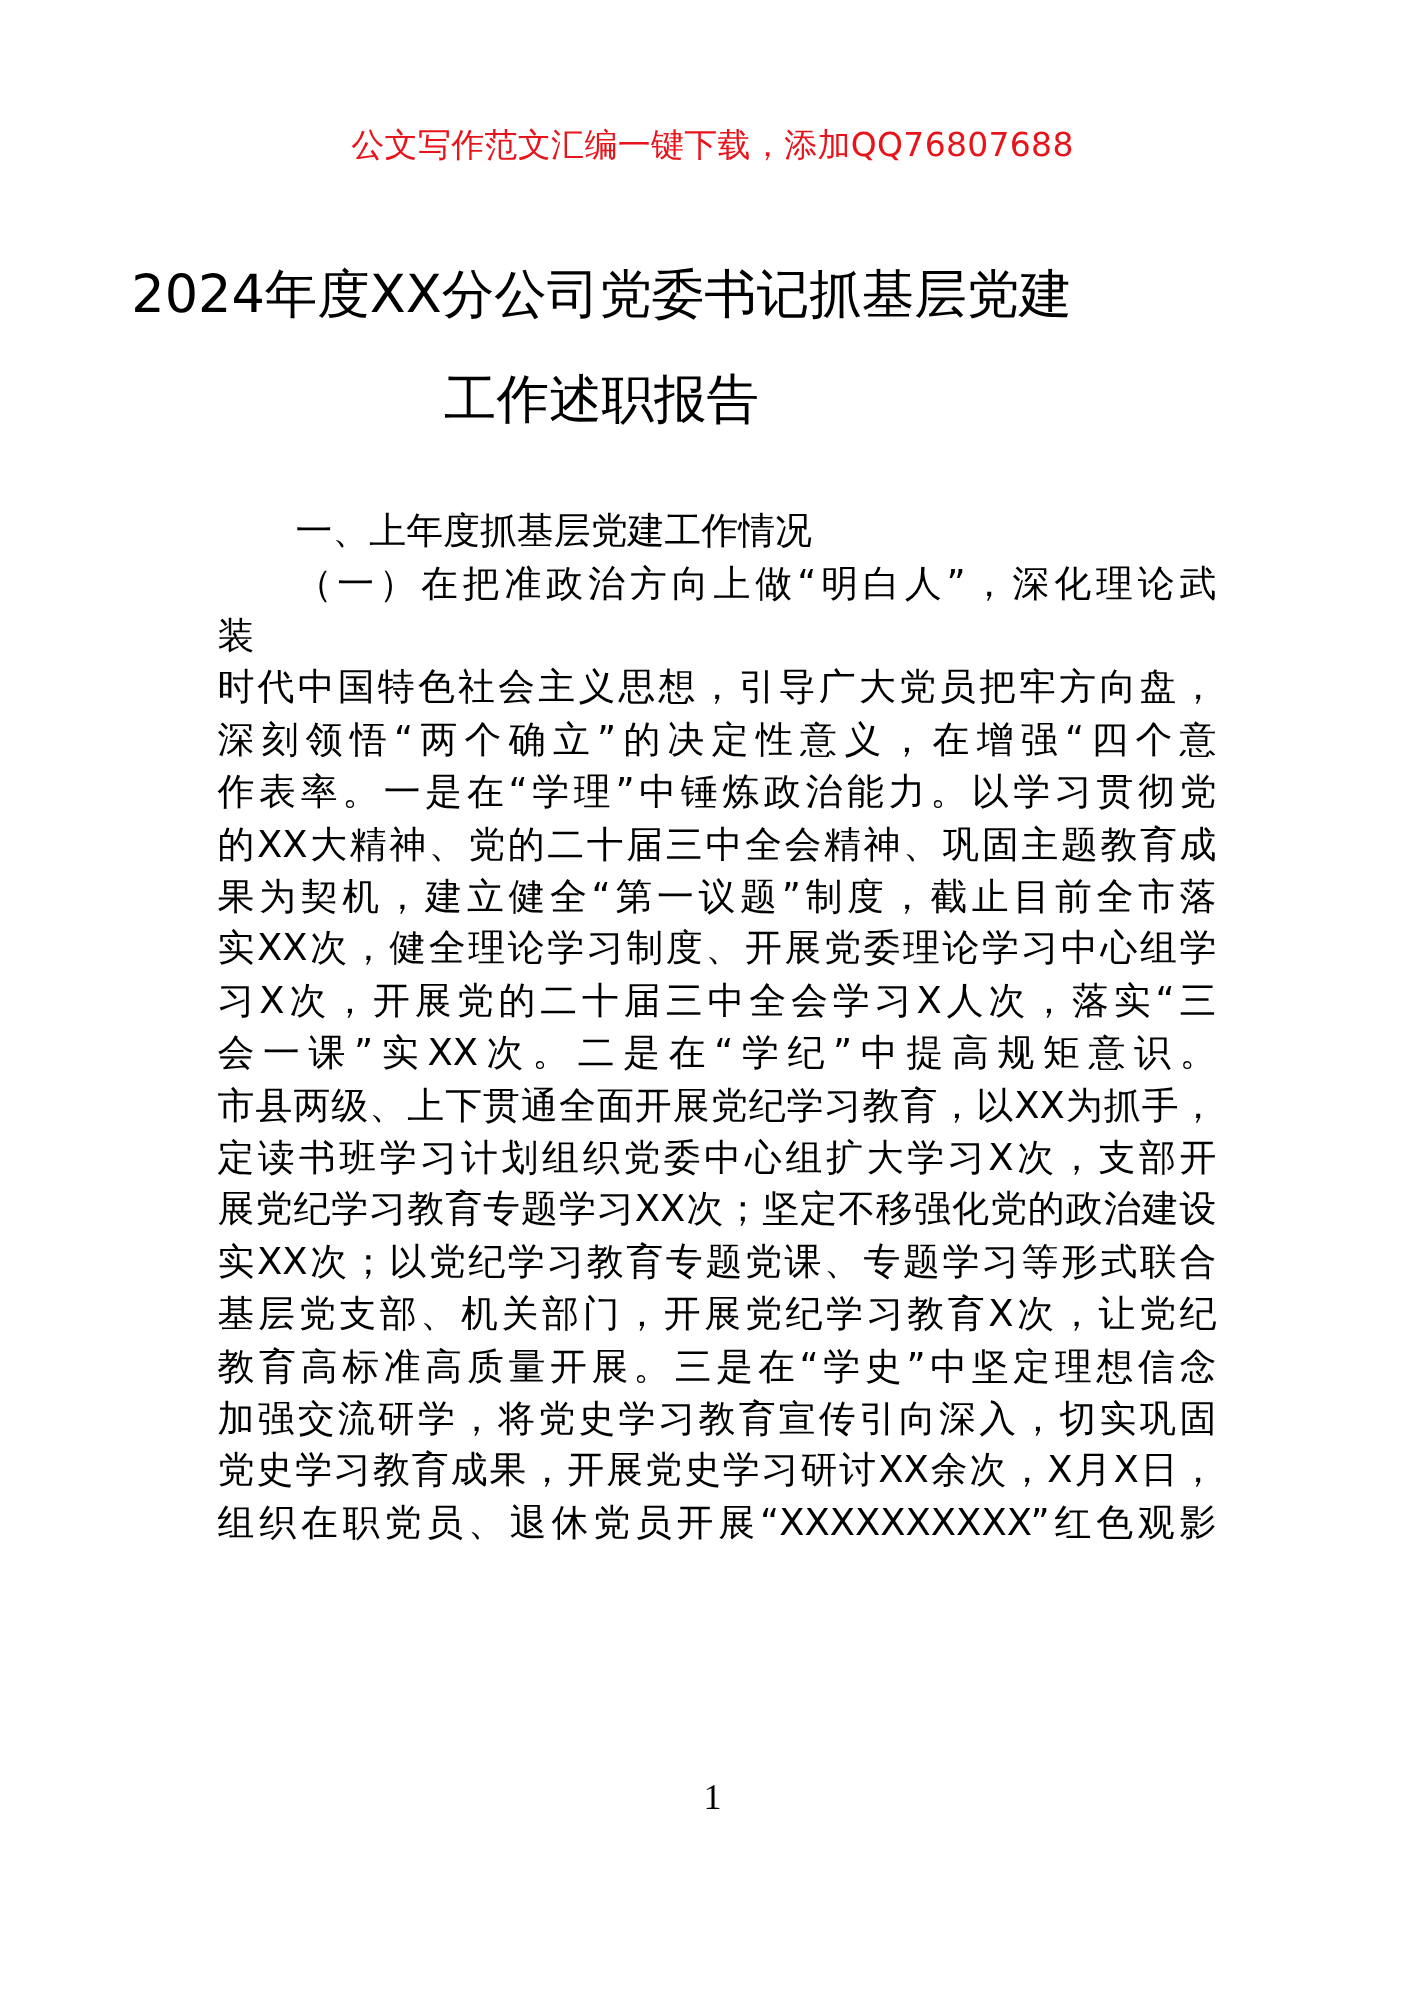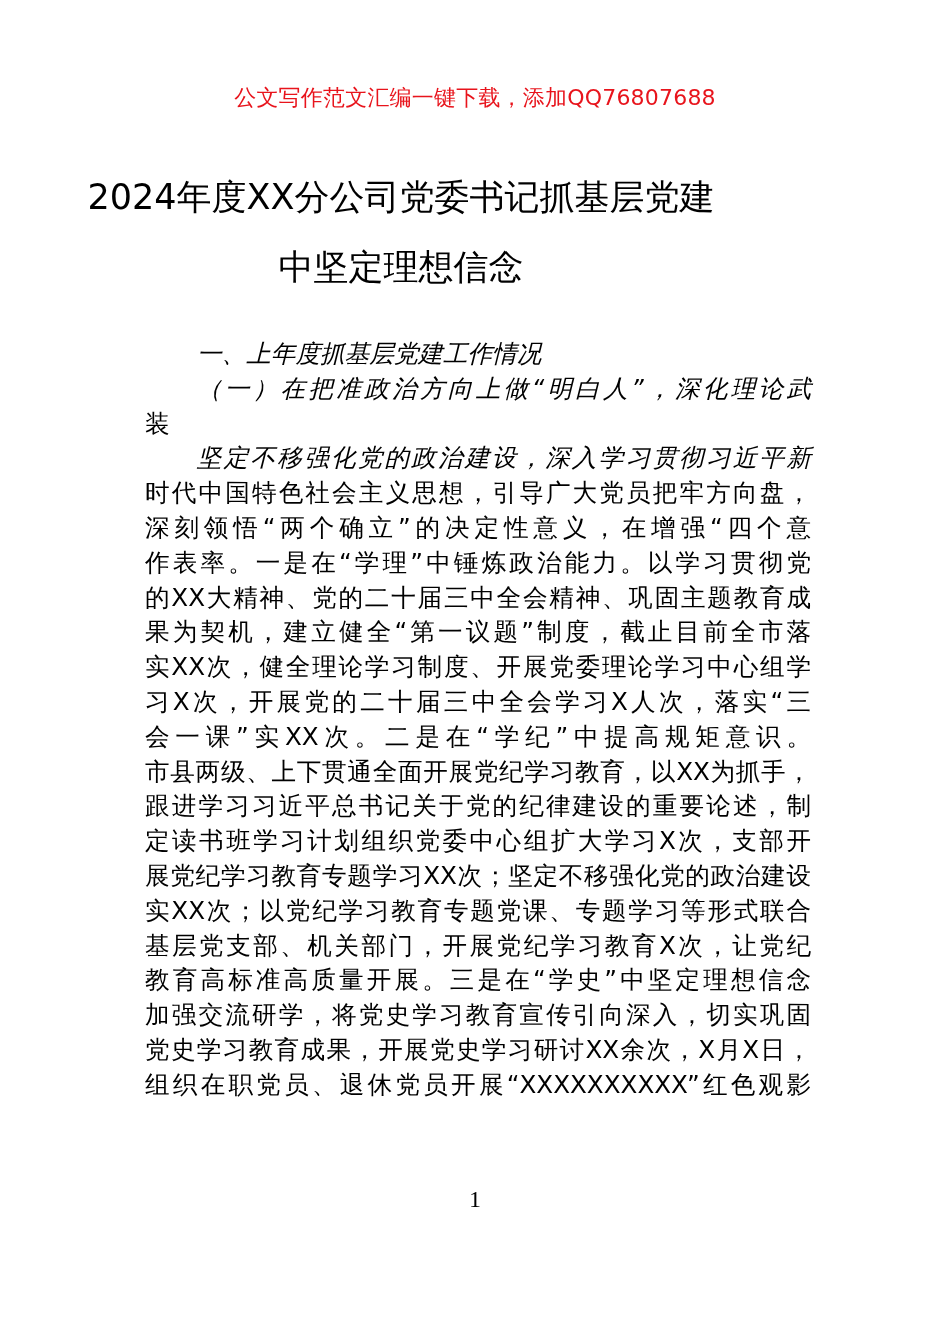"中坚定理想信念" div.title { text: 中坚定理想信念 -> 工作述职报告 }
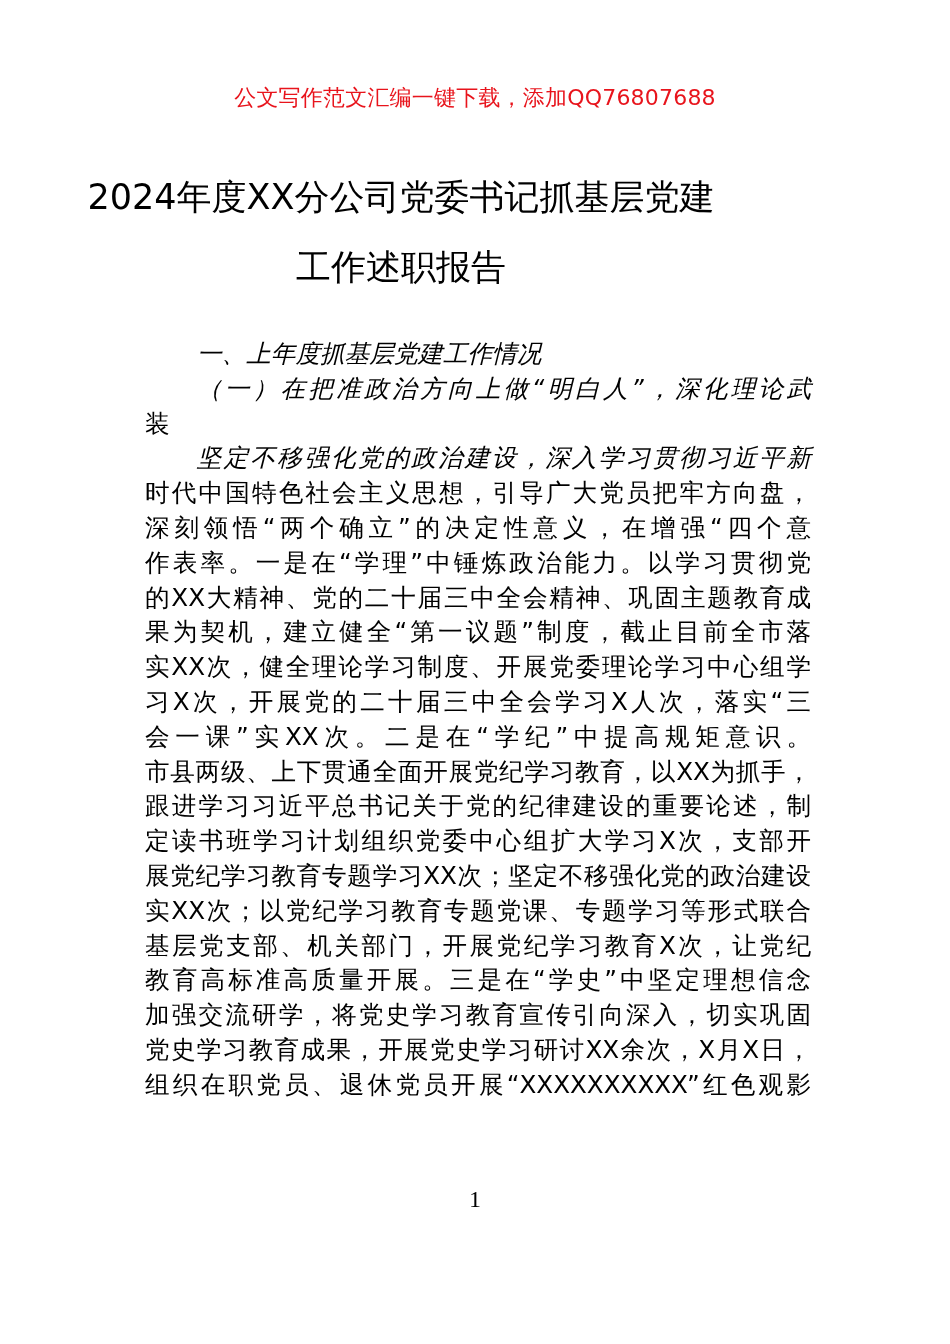"一、上年度抓基层党建工作情况" .line.indent { font-style: italic -> none }
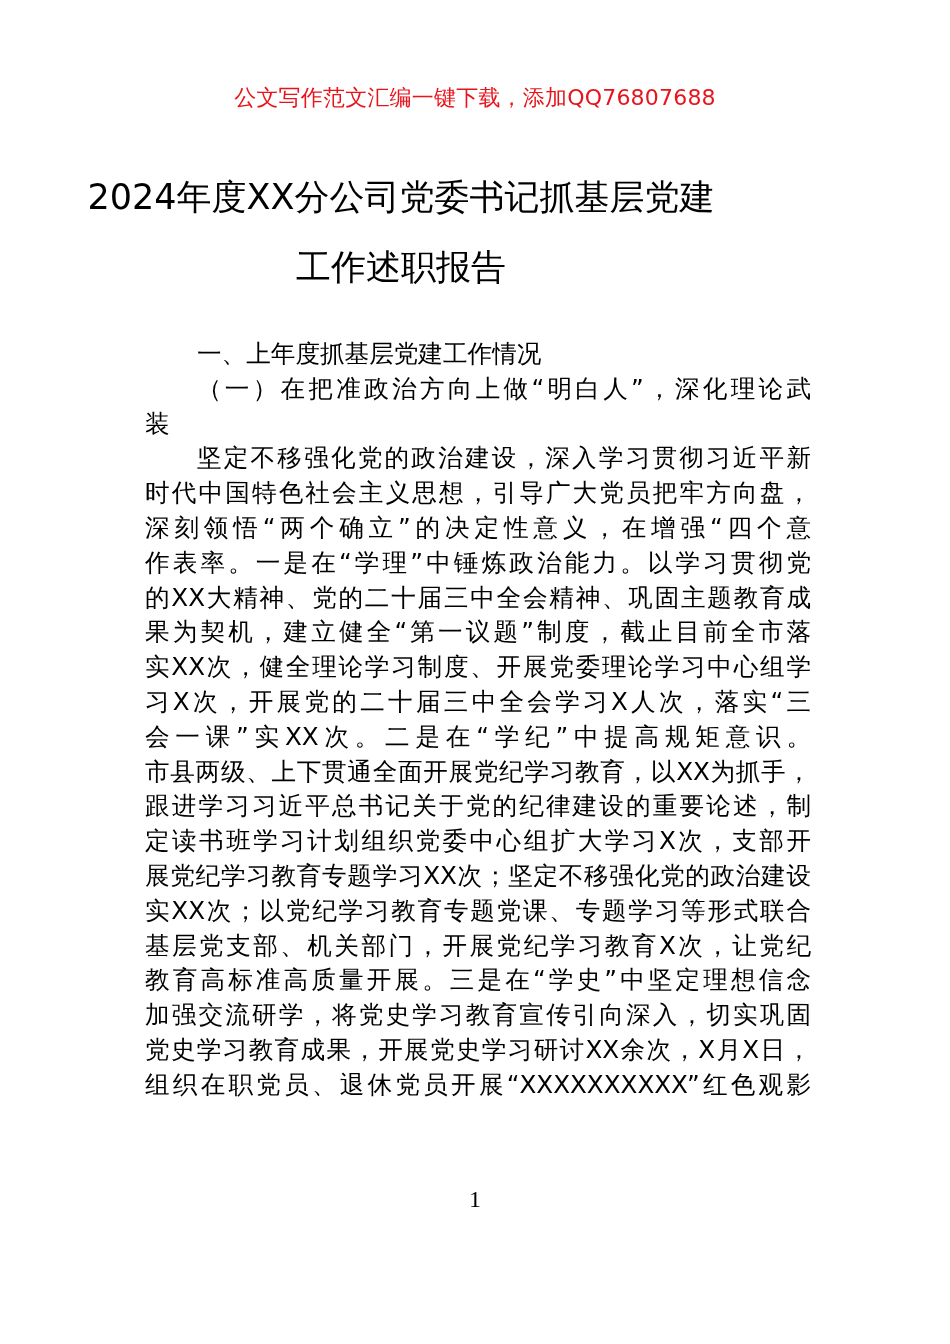"坚定不移强化党的政治建设，深入学习贯彻习近平新" div.line { html: <div>坚定不移强化党的政治建设，深入学习贯彻习近平新</div> -> none }
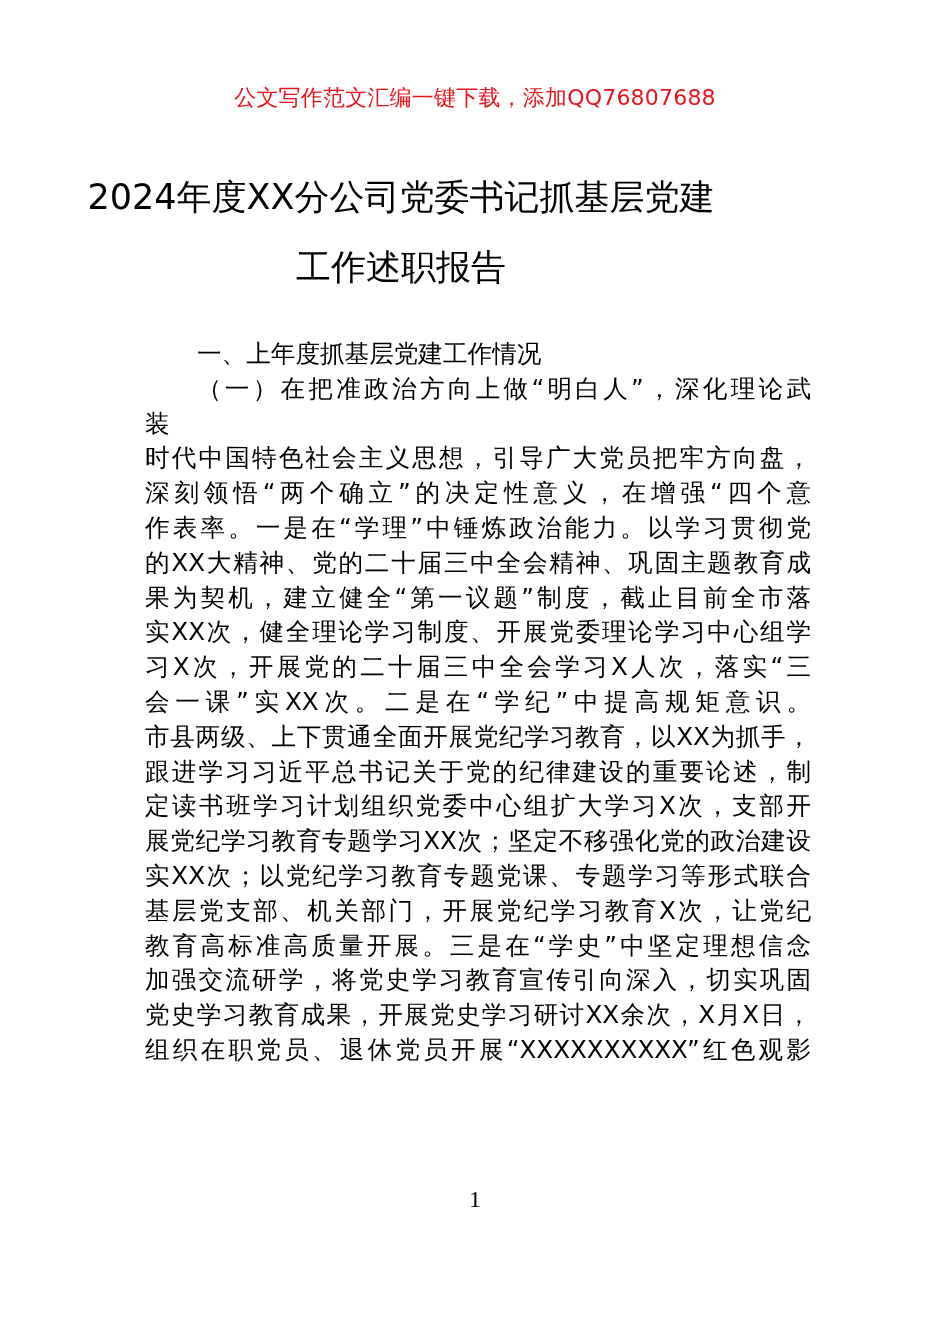"跟进学习习近平总书记关于党的纪律建设的重要论述，制" div.line { html: <div>跟进学习习近平总书记关于党的纪律建设的重要论述，制</div> -> none }
